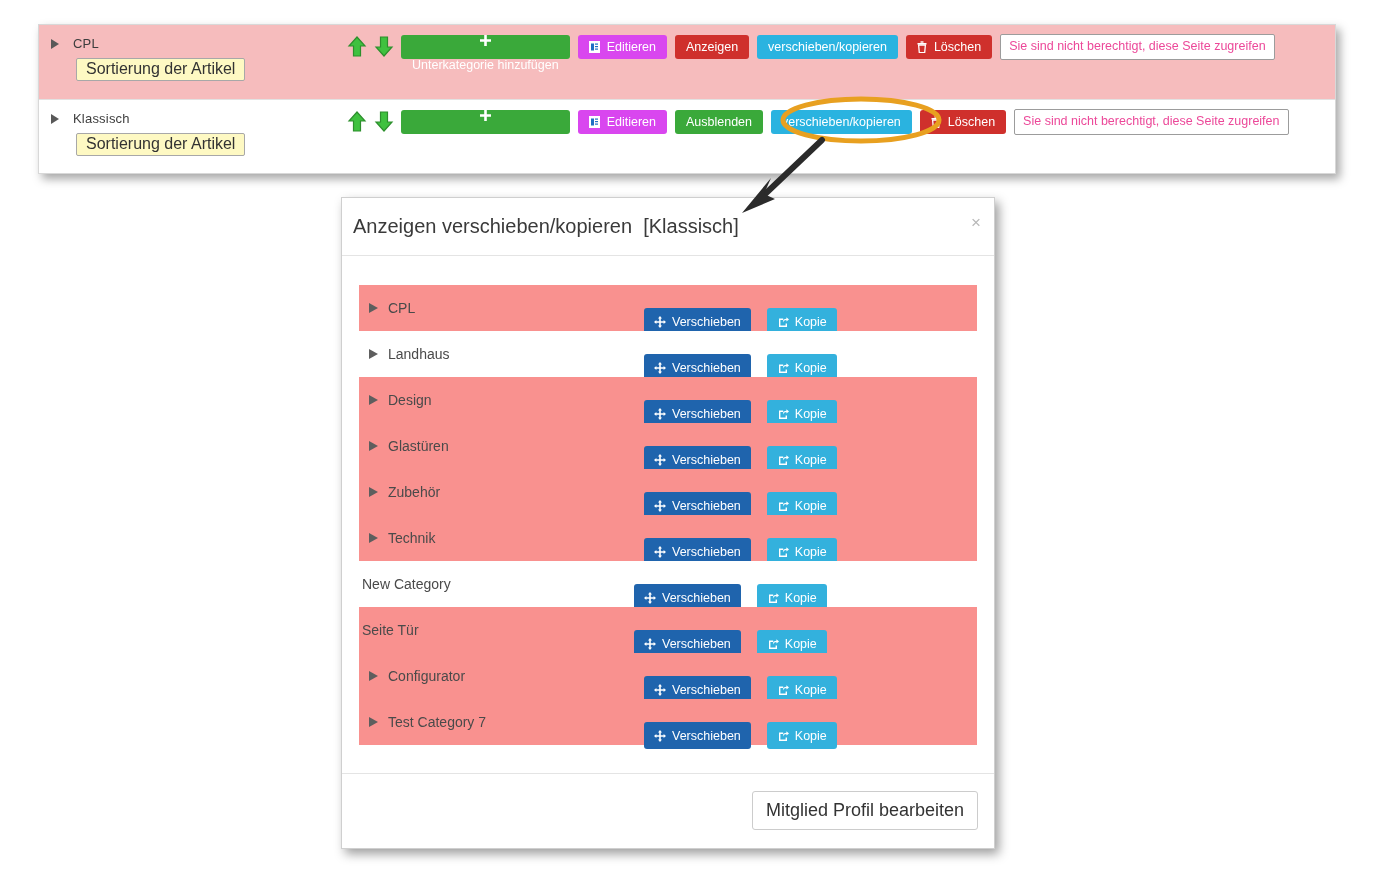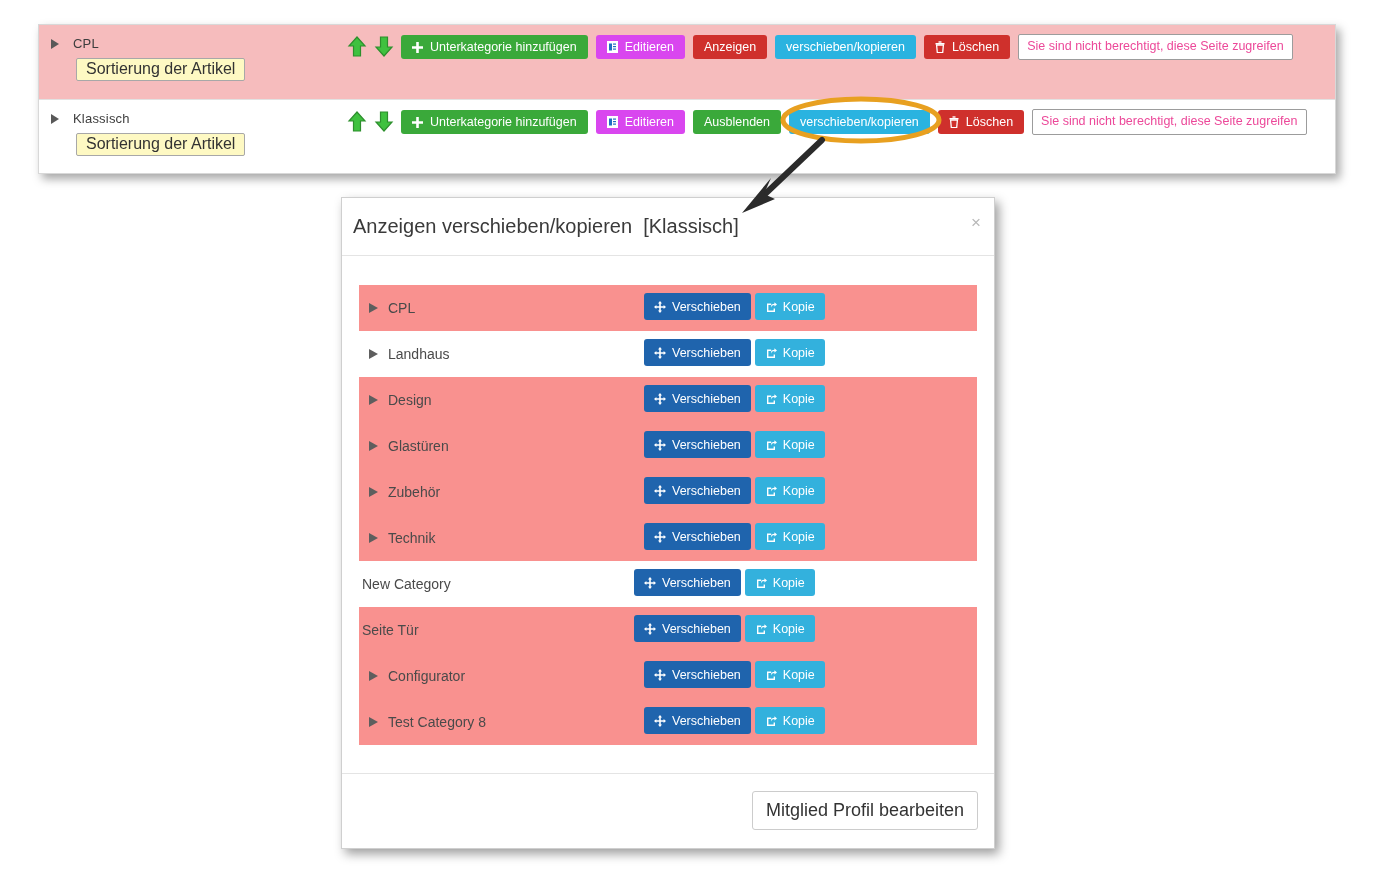"Unterkategorie hinzufügen" .tb-green { flex-direction: none -> column }
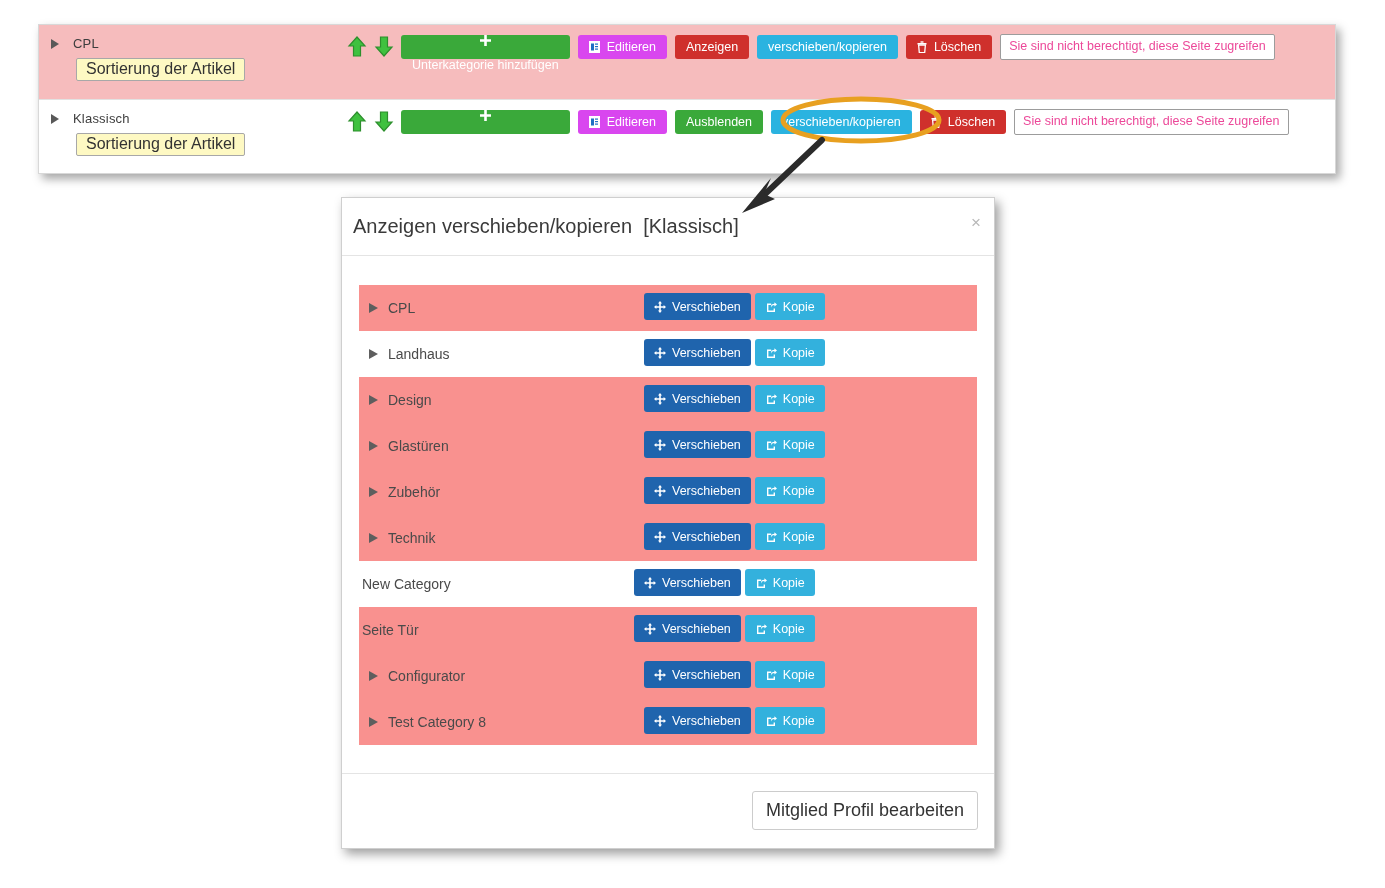"Verschieben" .lrow-actions { gap: 4px -> 16px; top: 8px -> 23px }
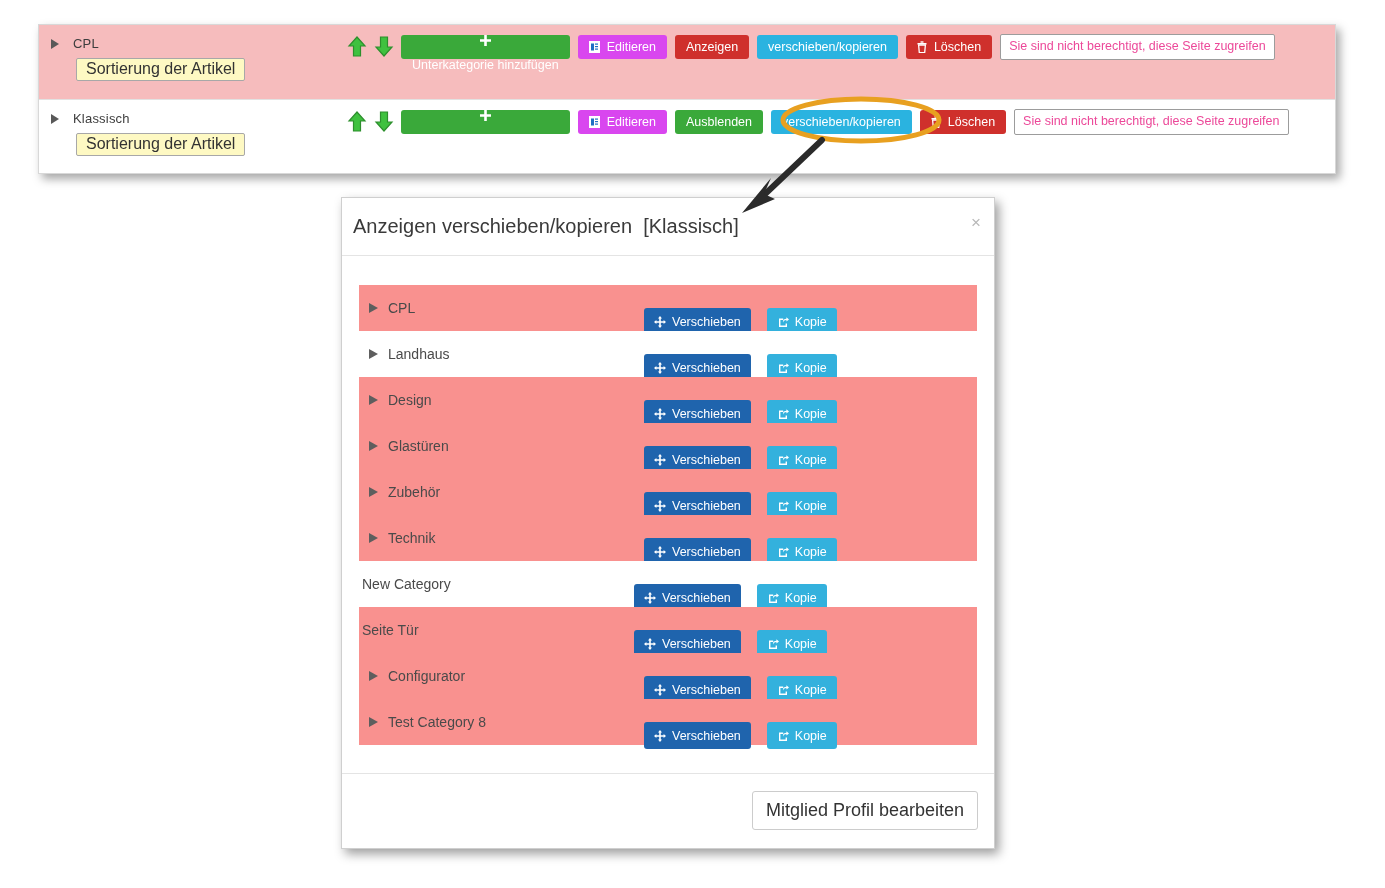"Test Category 8" span.lrow-label { text: 8 -> 7 }
